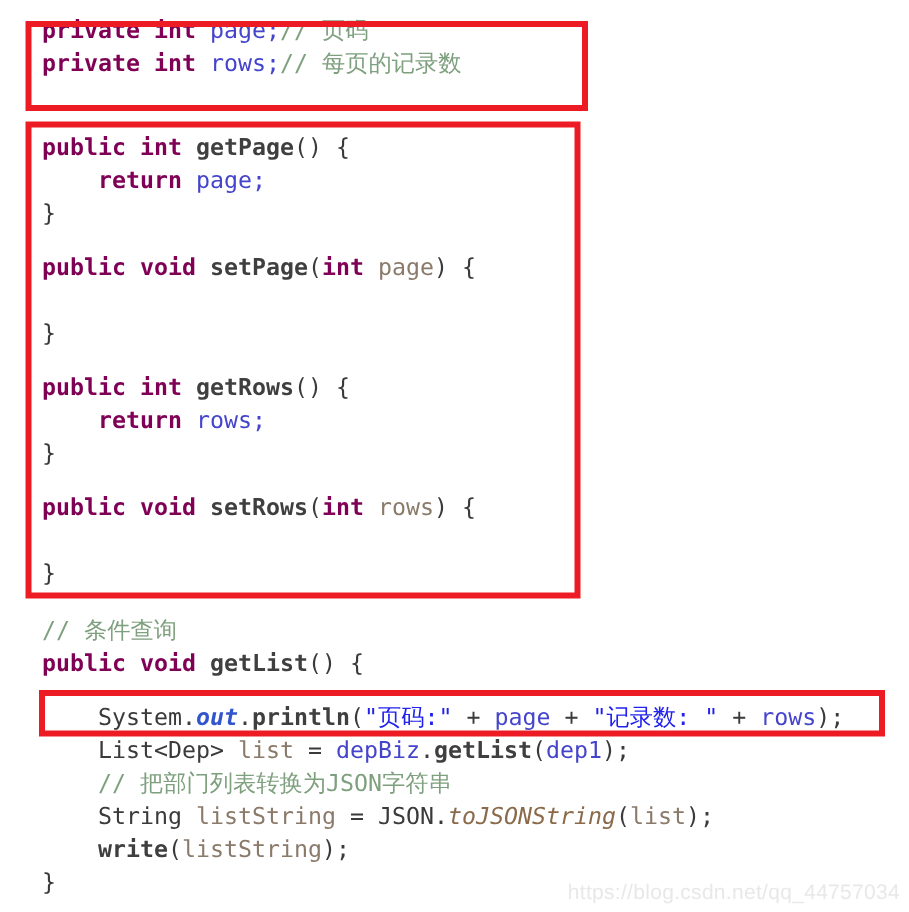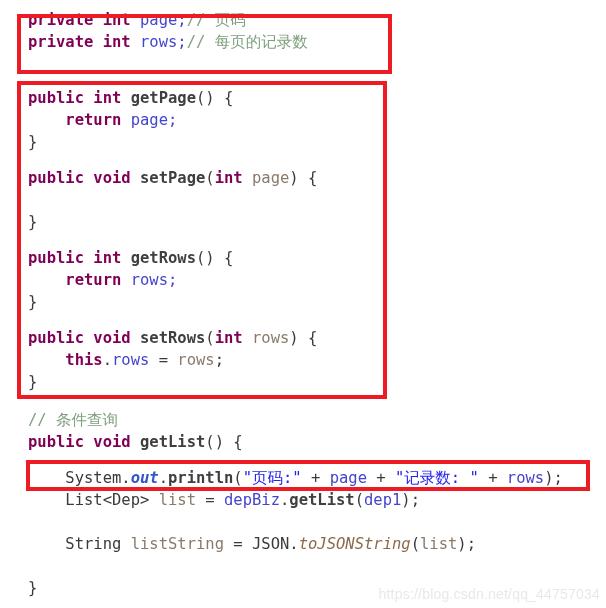"this.rows = rows;" div.code-line { html: <div><span> </span><span>this</span><span>.</span><span>rows</span><span> = </span><span>rows</span><span>;</span></div> -> none }
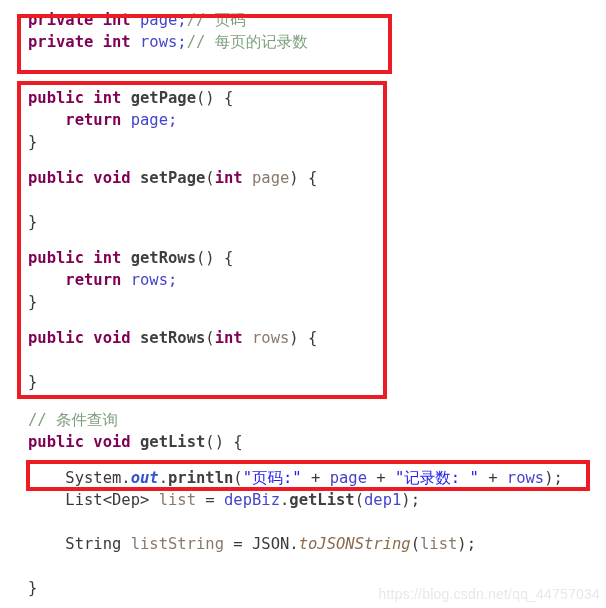"// 把部门列表转换为JSON字符串" span.cmt { html: none -> <span>// 把部门列表转换为JSON字符串</span> }
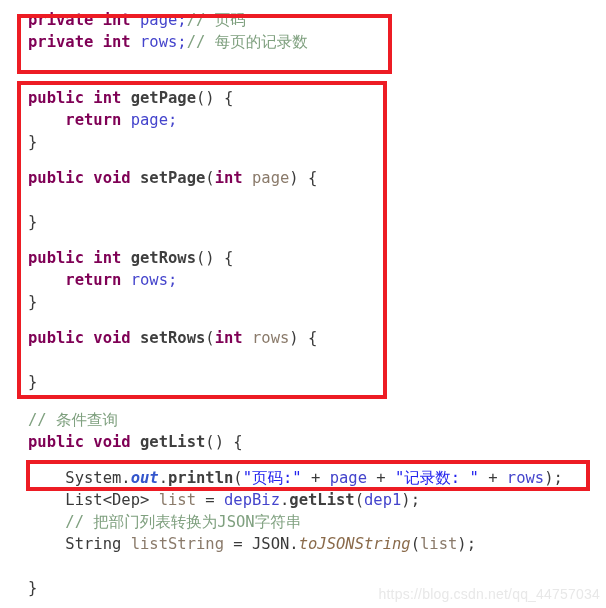"write(listString);" div.code-line { html: none -> <div><span> </span><span>write</span><span>(</span><span>listString</span><span>);</span></div> }
